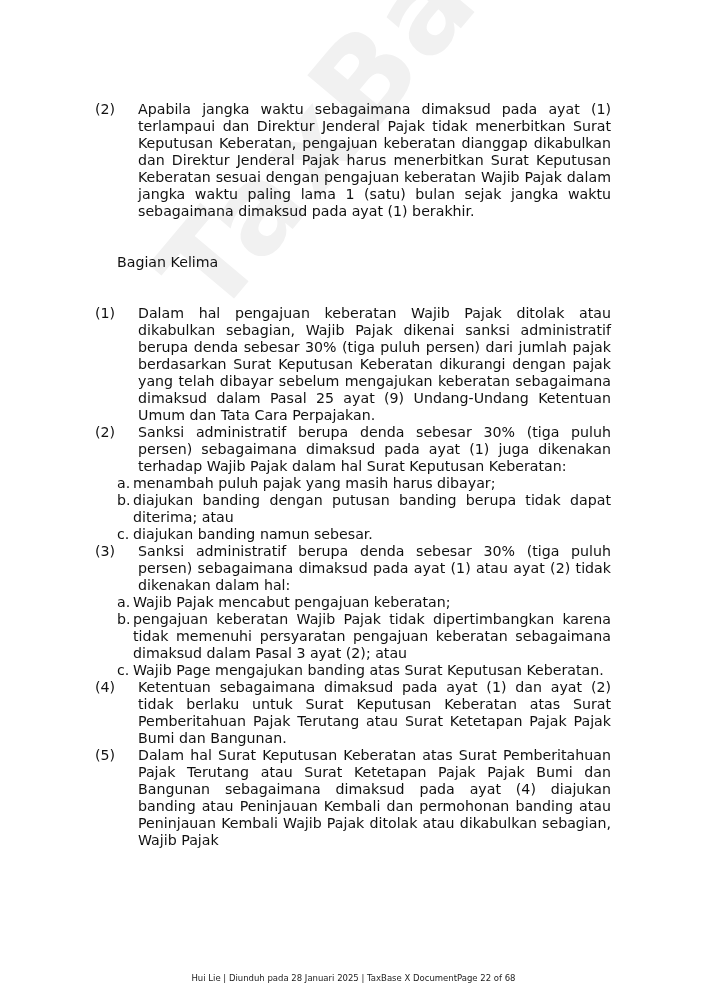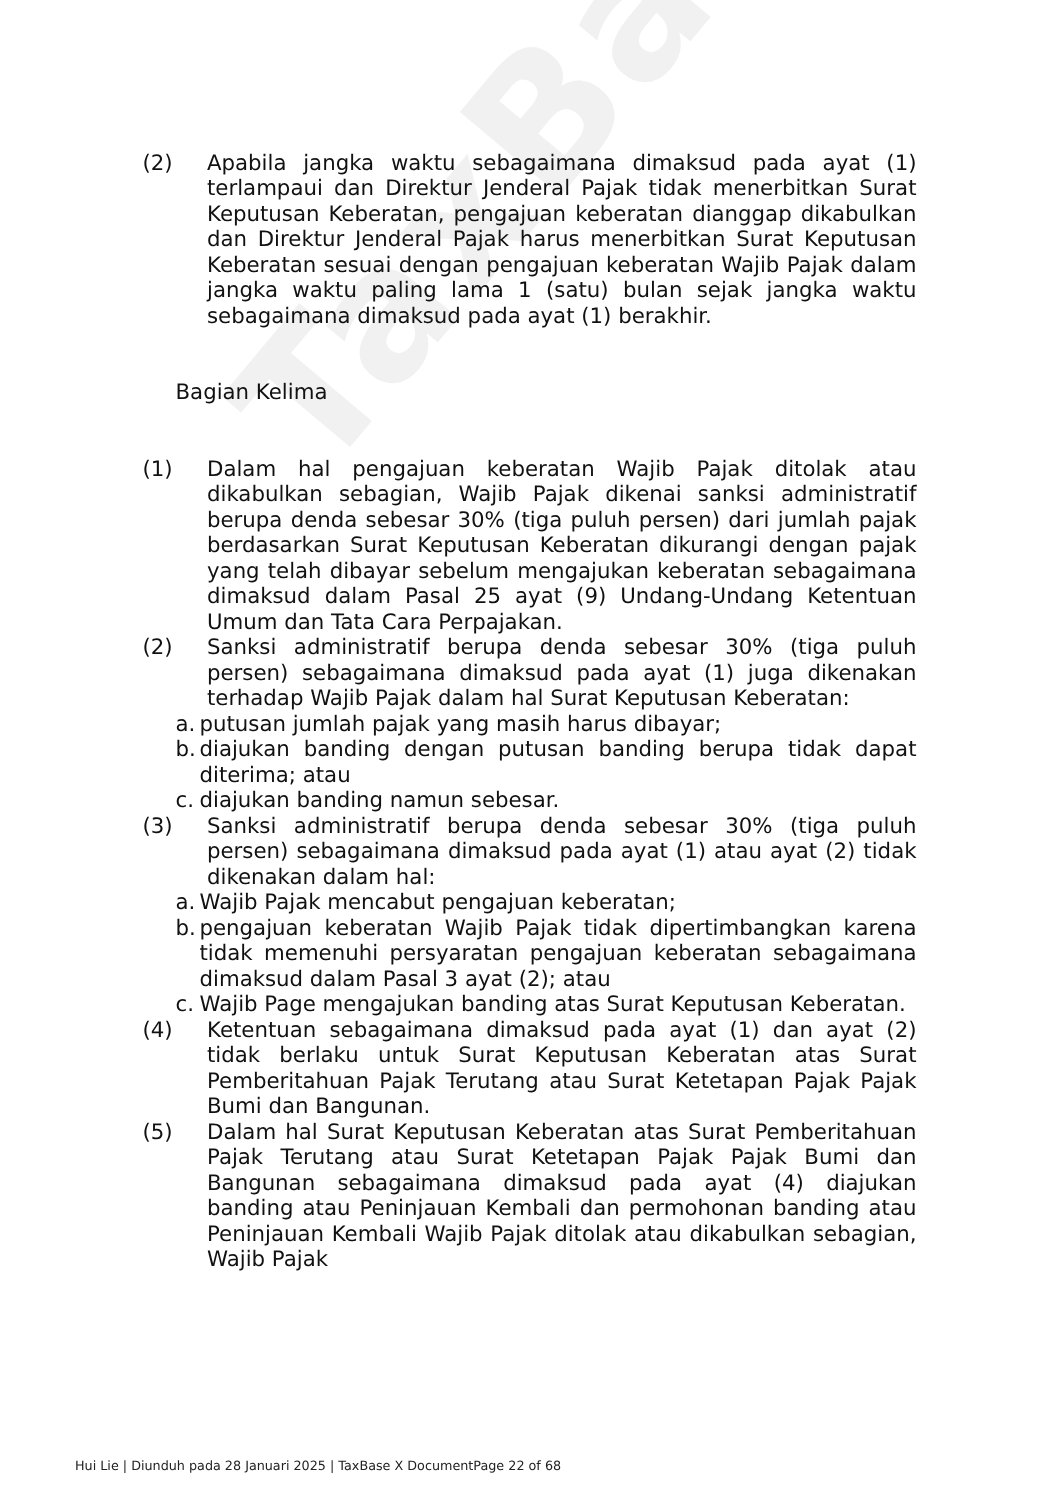"putusan jumlah pajak yang masih" span.txt { text: putusan jumlah -> menambah puluh }
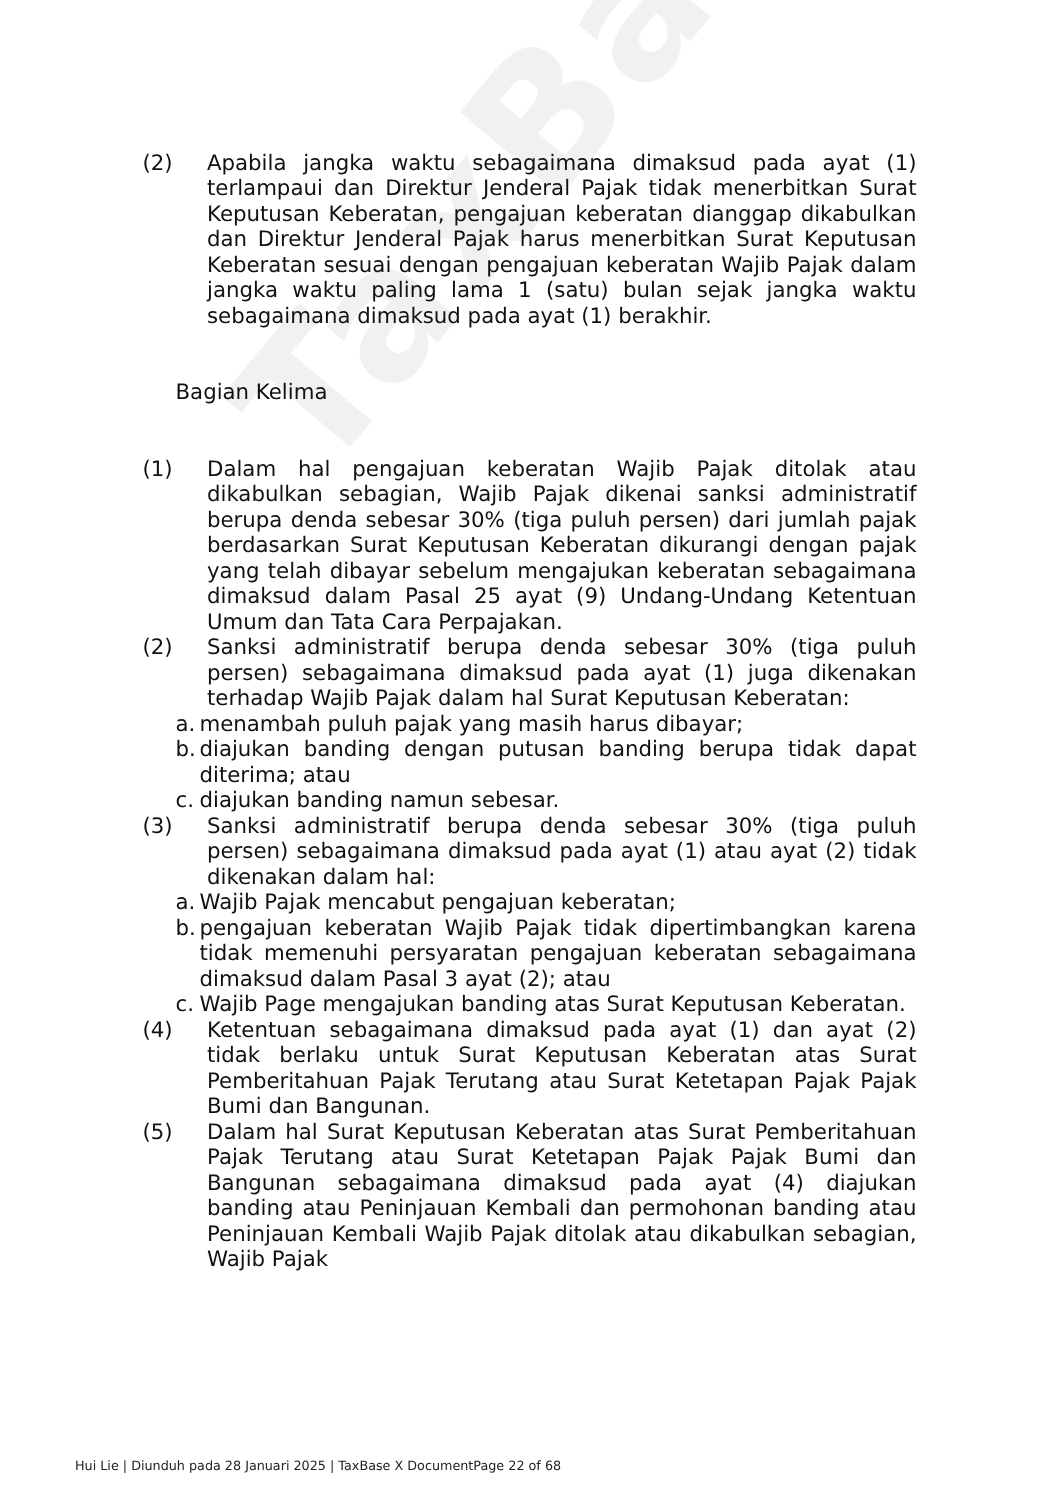"Hui Lie | Diunduh pada" .footer { justify-content: flex-start -> center }
